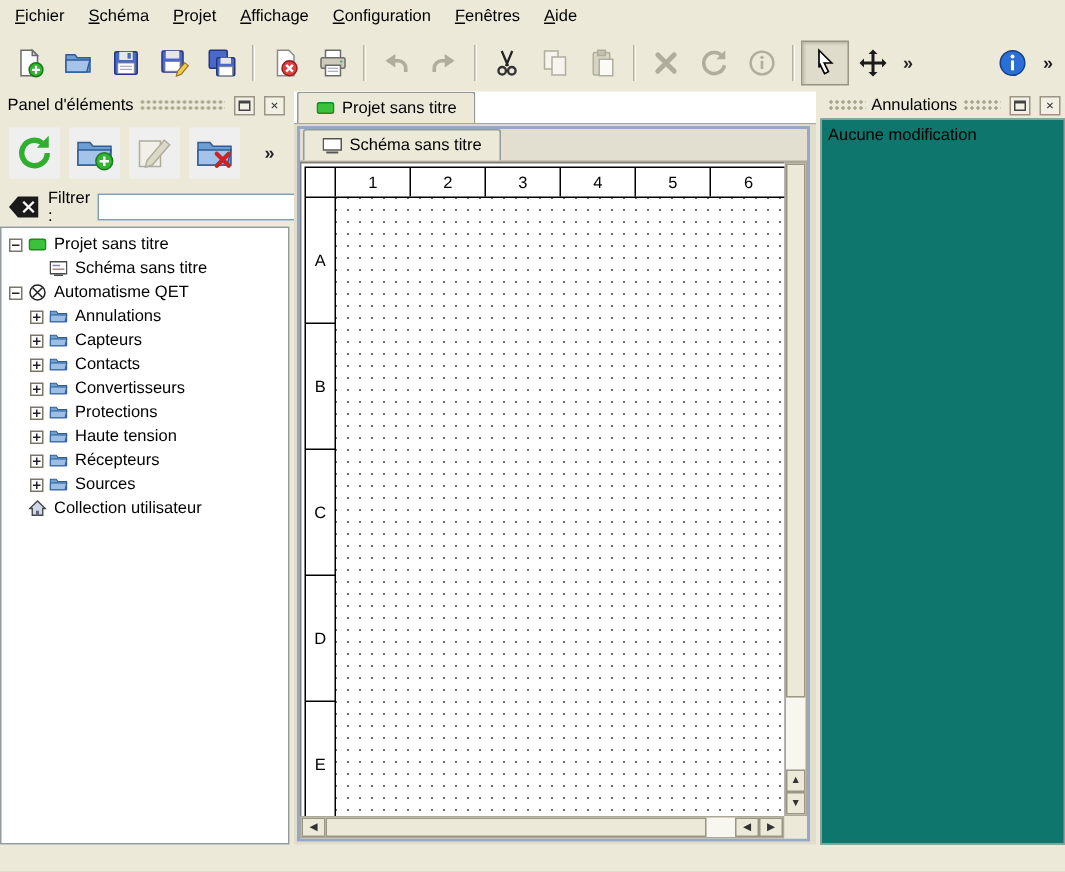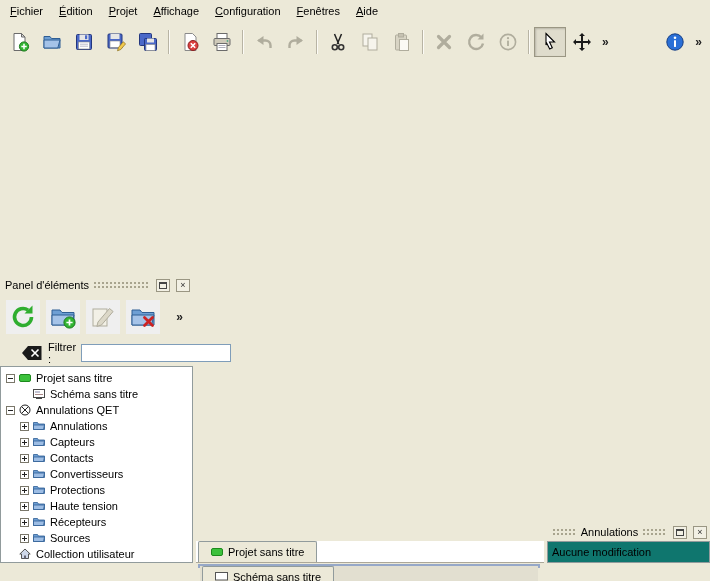"Édition" span.menu-item { text: Édition -> Schéma }
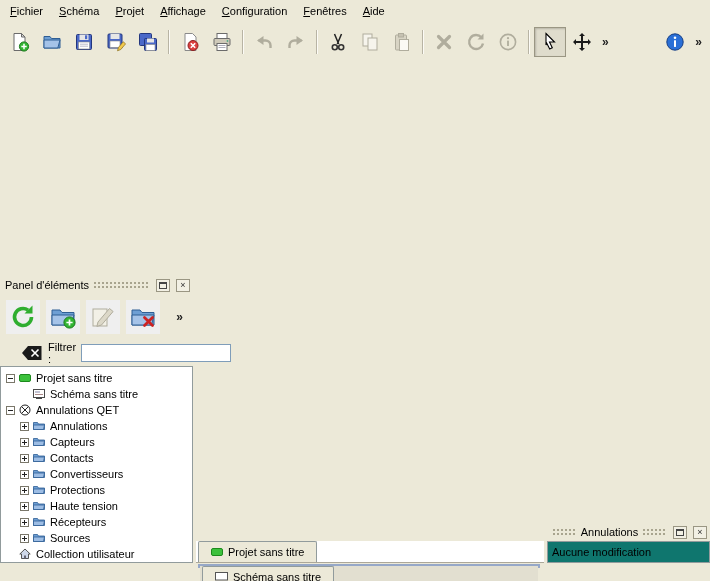"Panel d'éléments" .main { align-items: flex-end -> none }
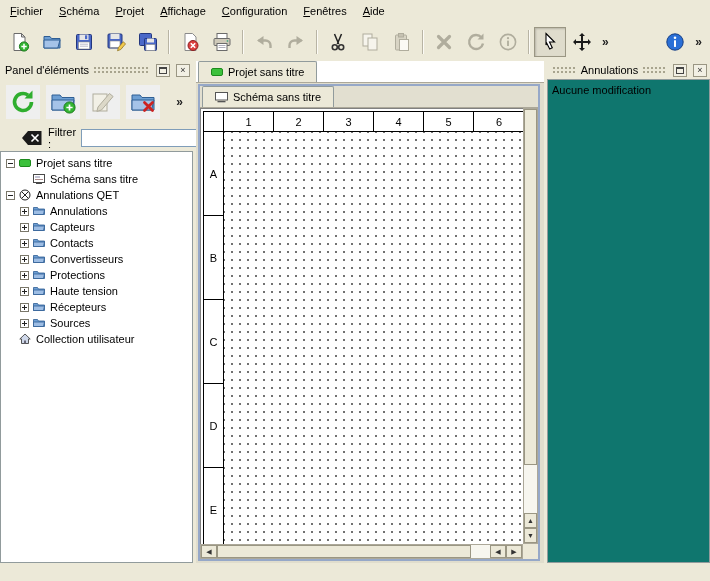"Filtrer :" .filter-row { padding: 0 21px -> 0 5px }
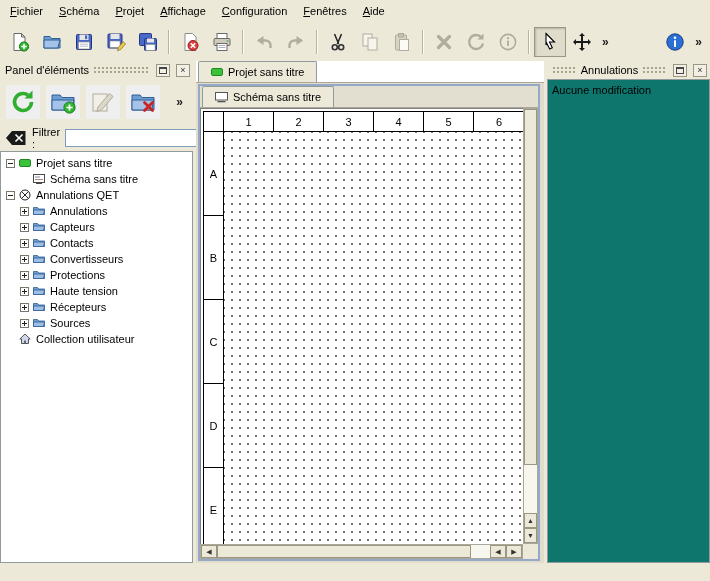"Annulations QET" span { text: Annulations -> Automatisme }
